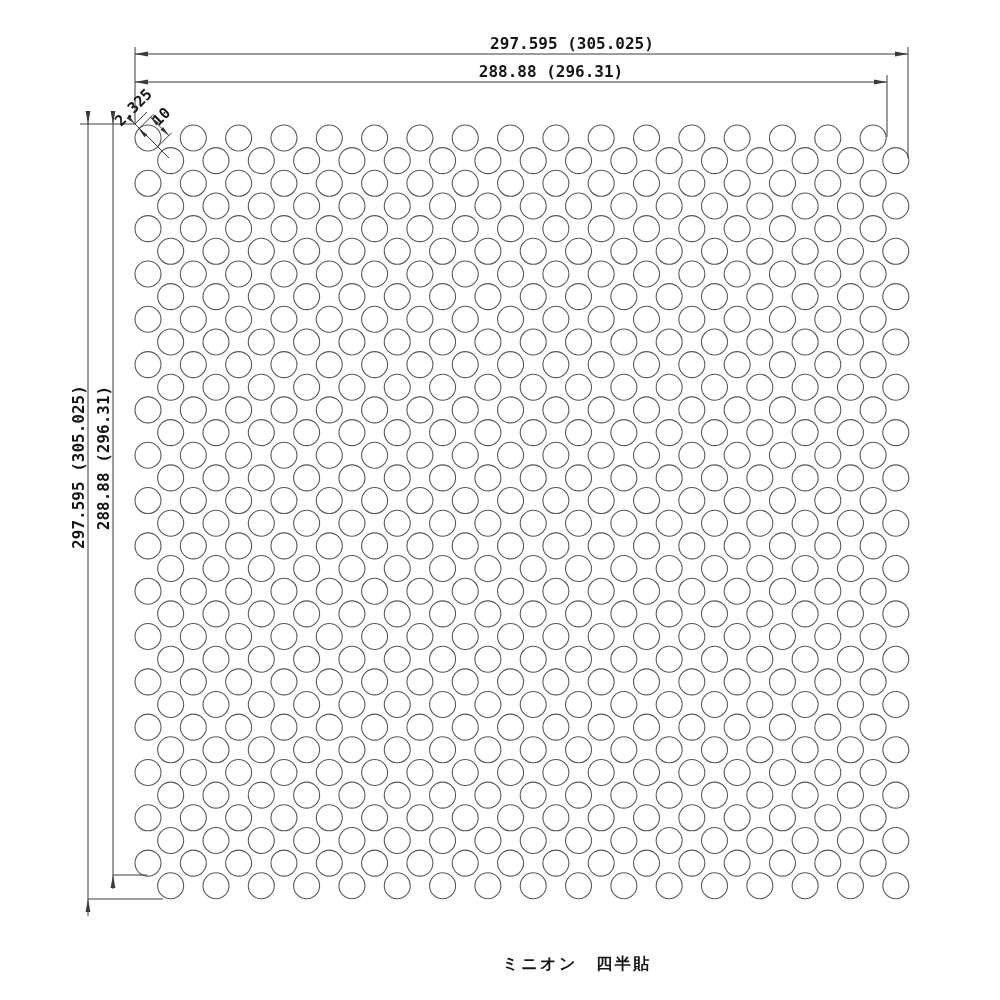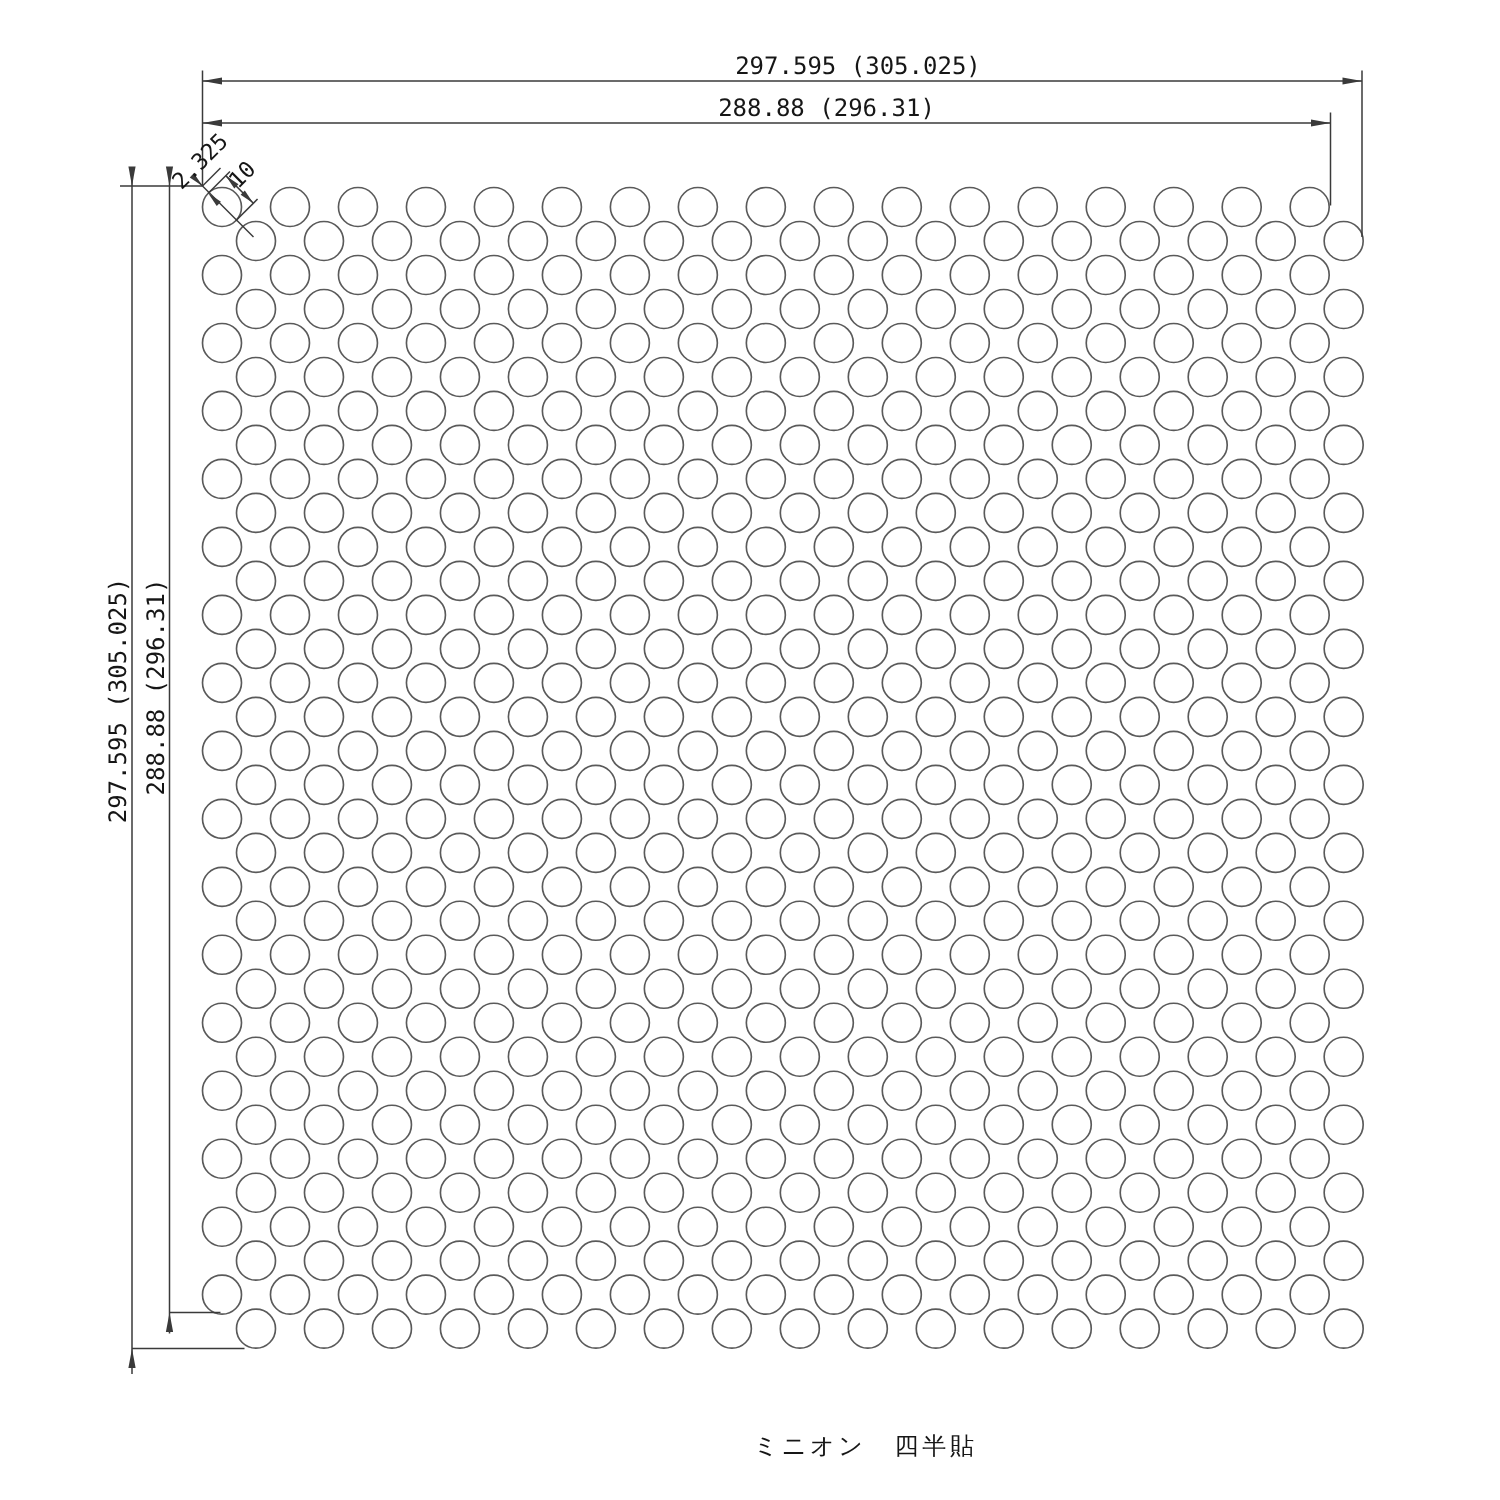"297.595 (305.025)" .canvas { font-weight: none -> bold }
